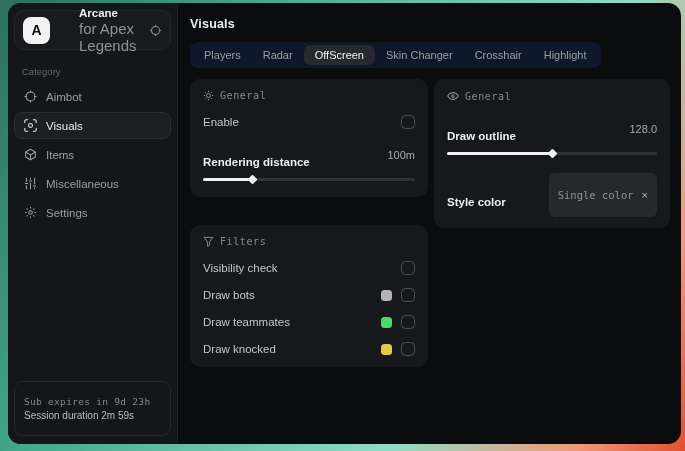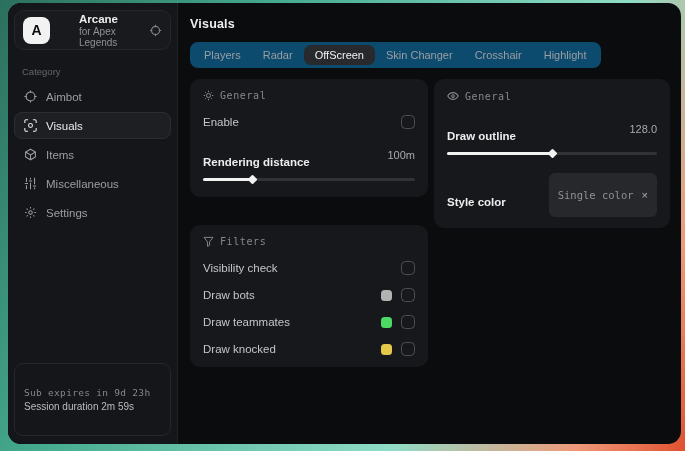"for Apex Legends" .logo-sub { font-size: 10px -> 15px }
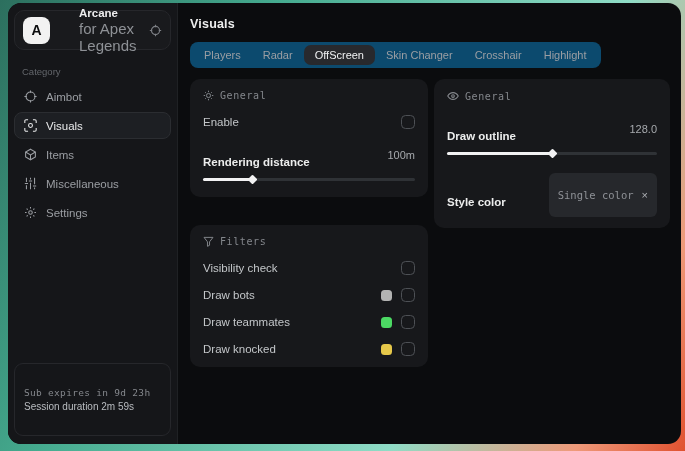"Players" .tabbar { background: #0c4a6e -> #0f172a }
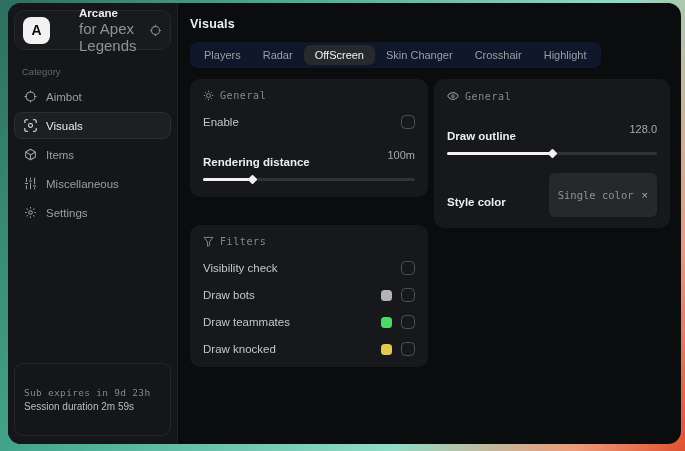"Sub expires in 9d 23h" .footer-box { padding: 23px 9px -> 14px 9px }
